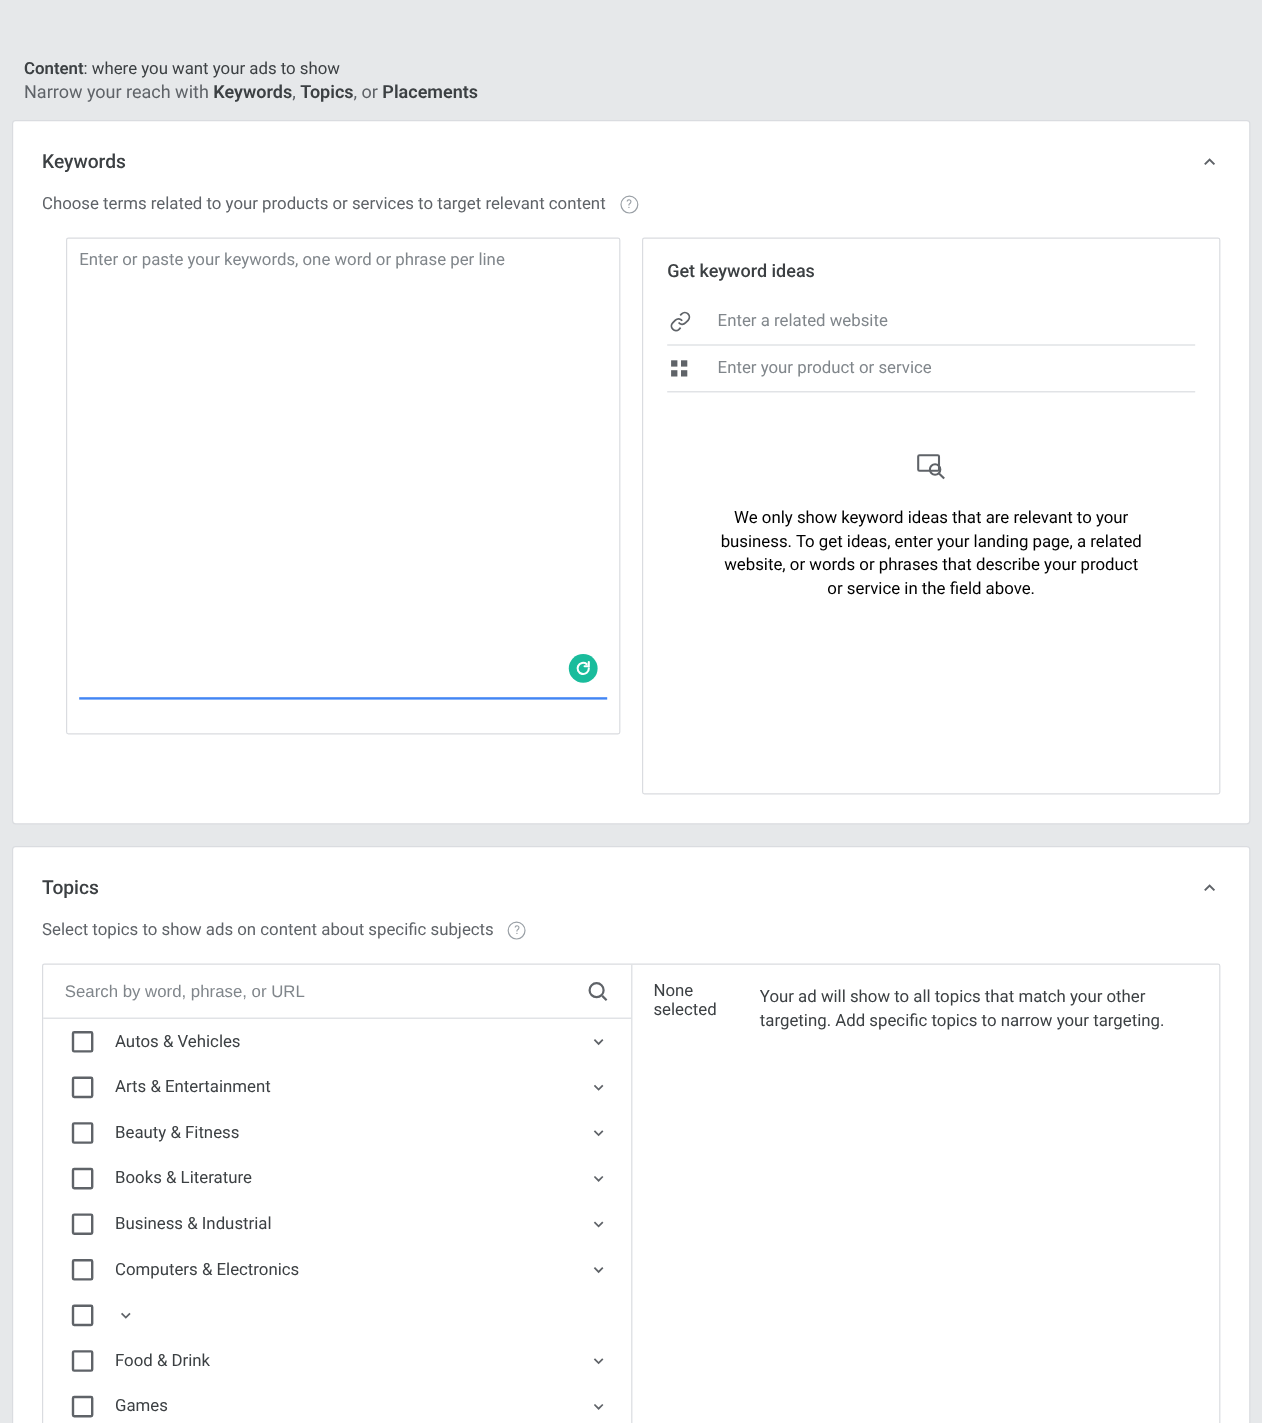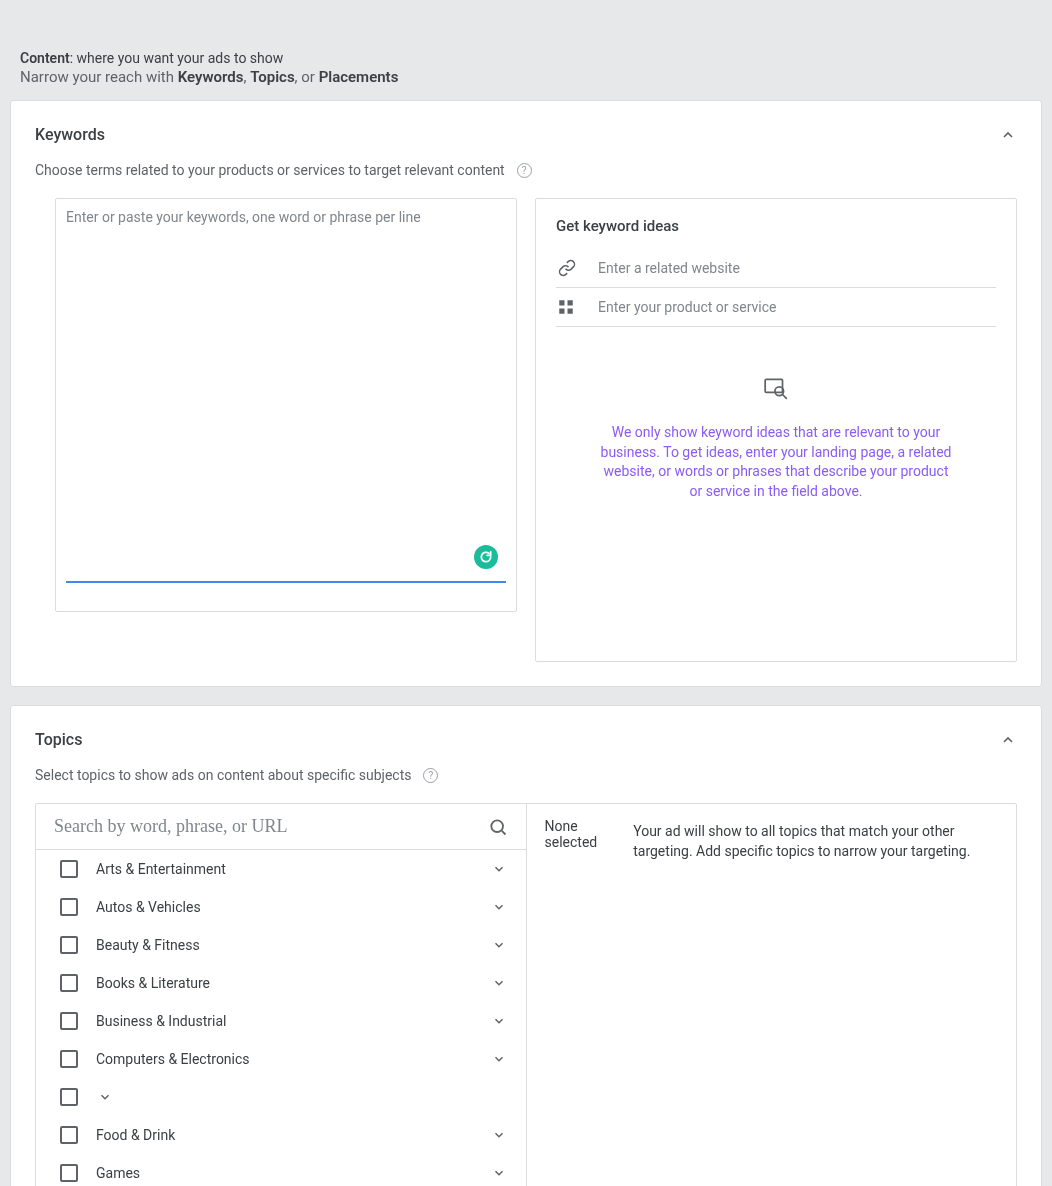"We only show keyword ideas" .ideas-empty { color: #8b5cf6 -> #000000 }
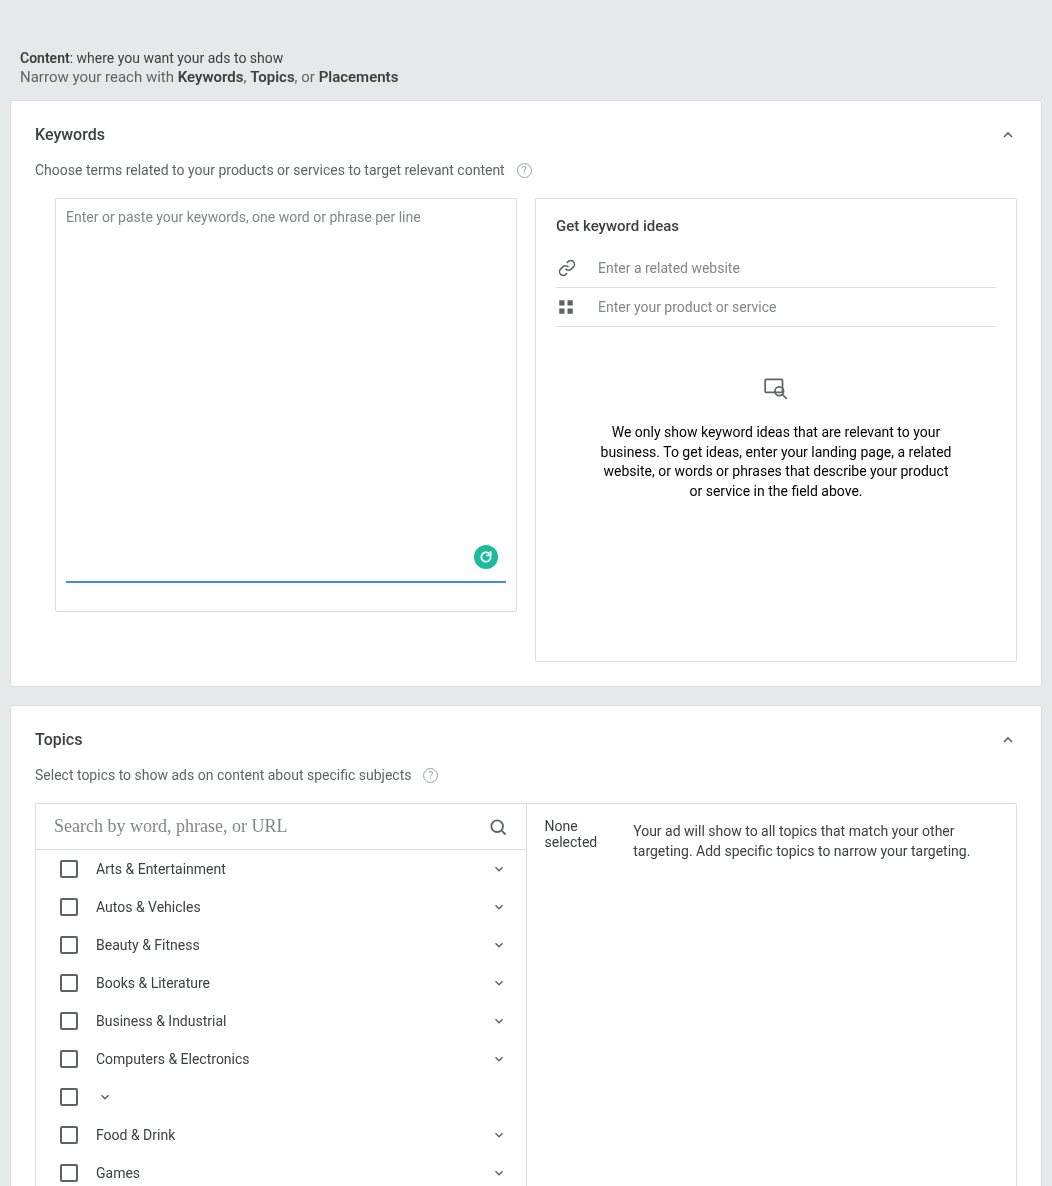"Search by word, phrase, or" .search-bar input { font-family: Liberation Serif, serif -> Liberation Sans, sans-serif; font-size: 18px -> 14px }
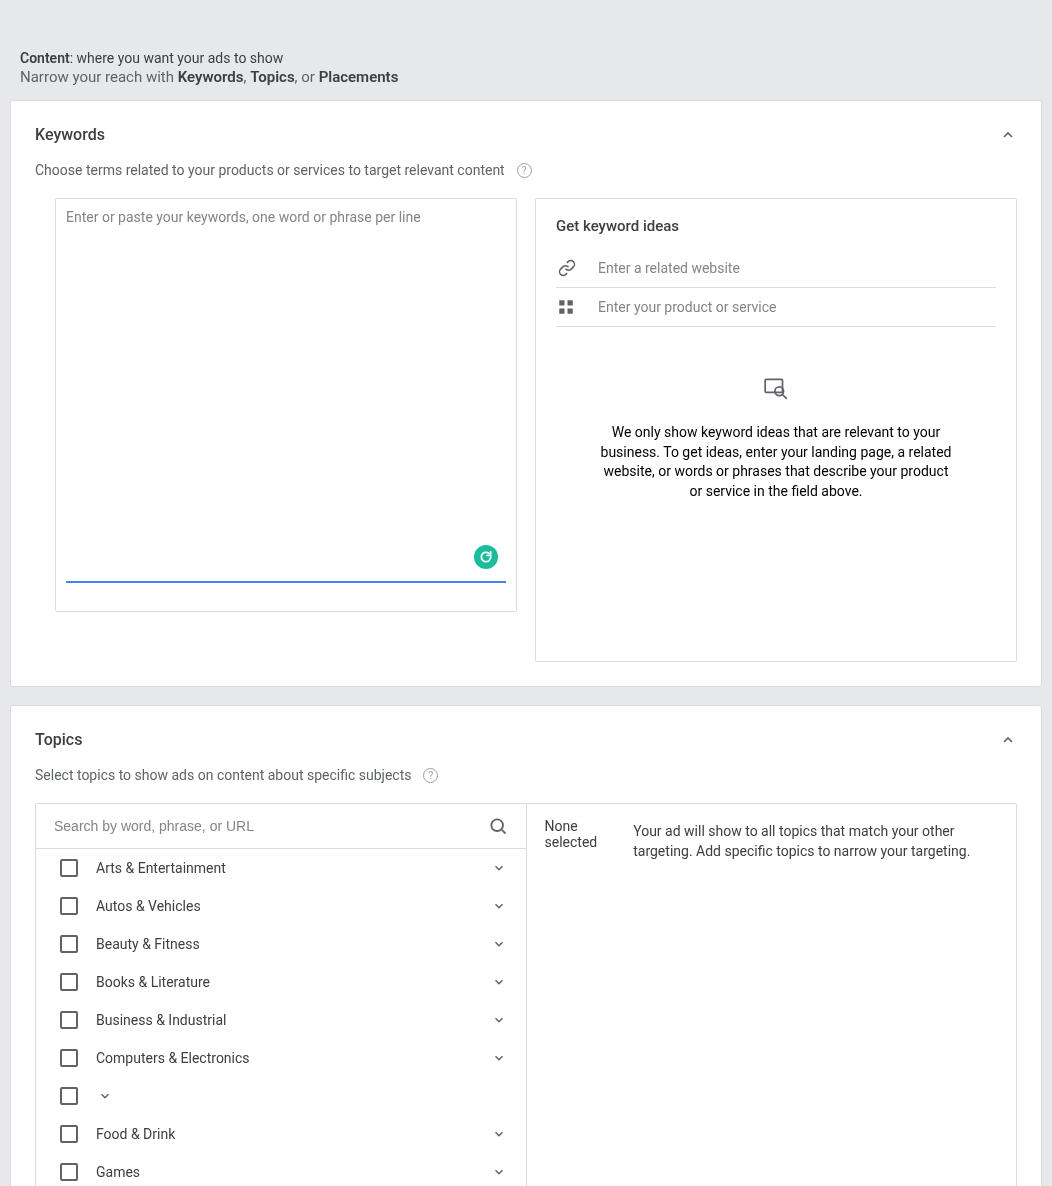"Arts & Entertainment" div.topic-item { order: before "Autos & Vehicles" -> after "Autos & Vehicles" }
